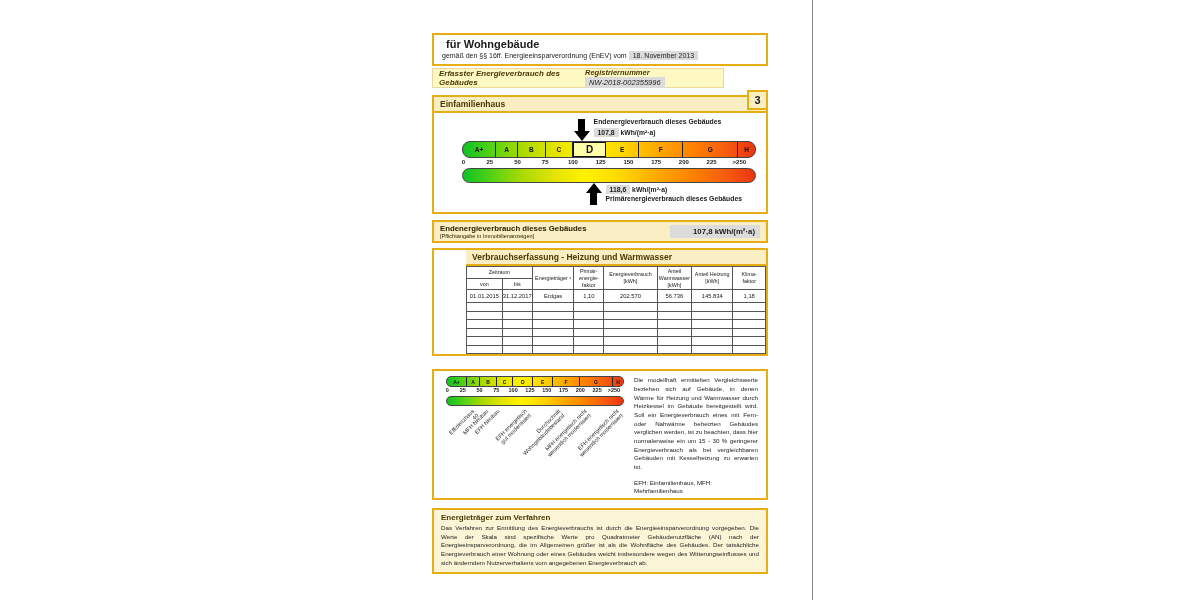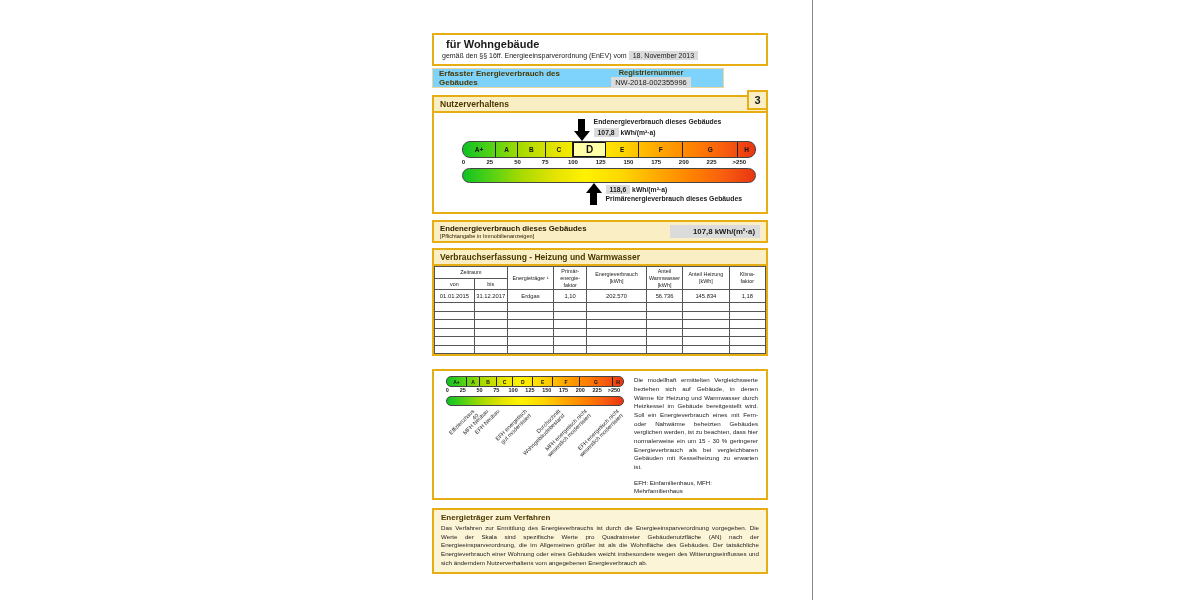"Erfasster Energieverbrauch des Gebäudes" .cream { background: #7dd3fc -> #fef9c3; font-style: none -> italic }
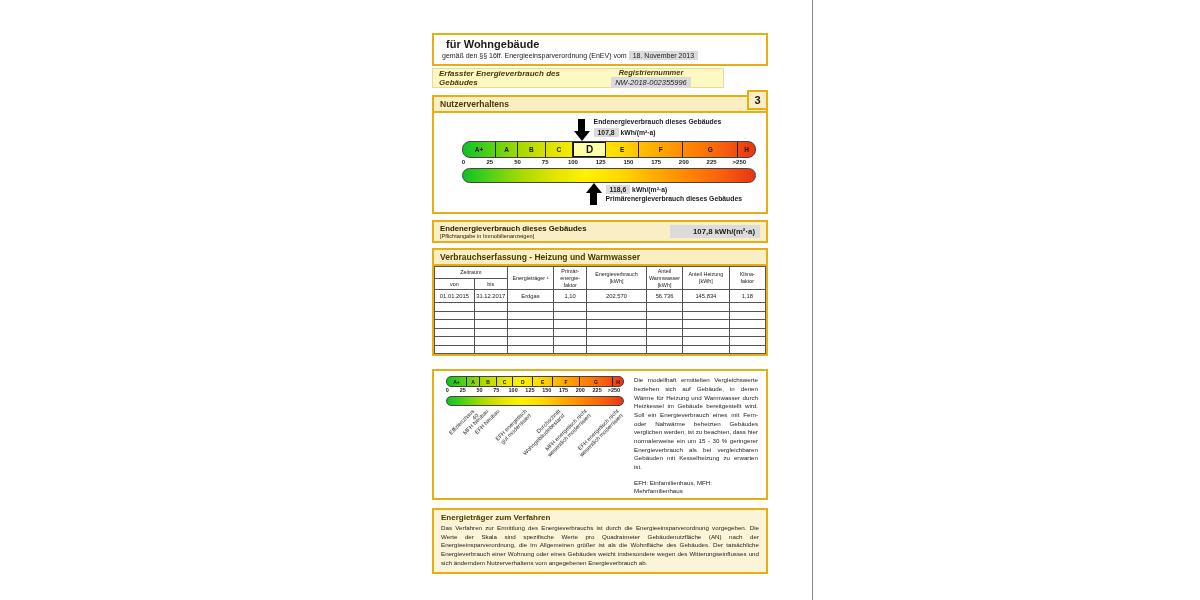"Registriernummer NW-2018-002355996" .subbar-right { text-align: center -> none }
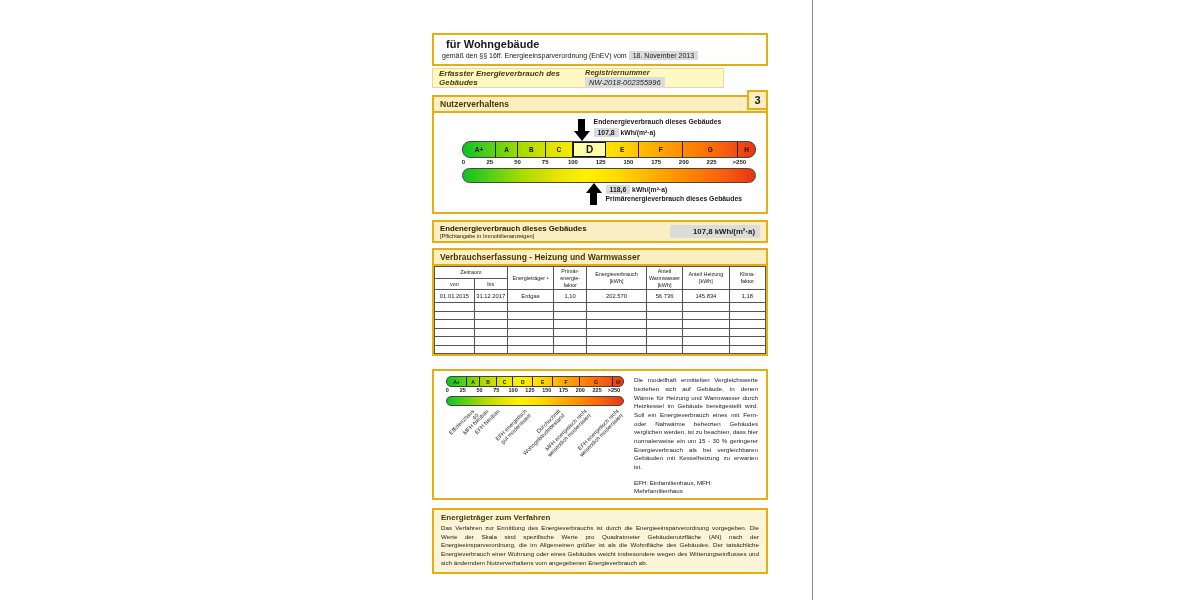"Nutzerverhaltens" div.sec-title { text: Nutzerverhaltens -> Einfamilienhaus }
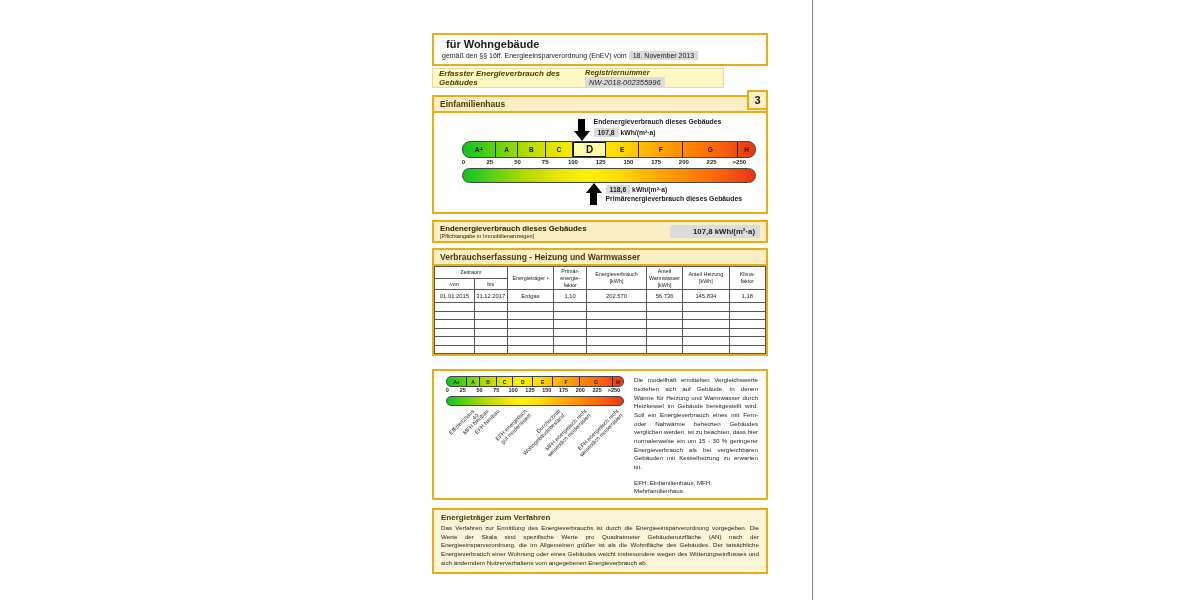"Verbrauchserfassung - Heizung und" .mt5 { padding-left: none -> 32px }
